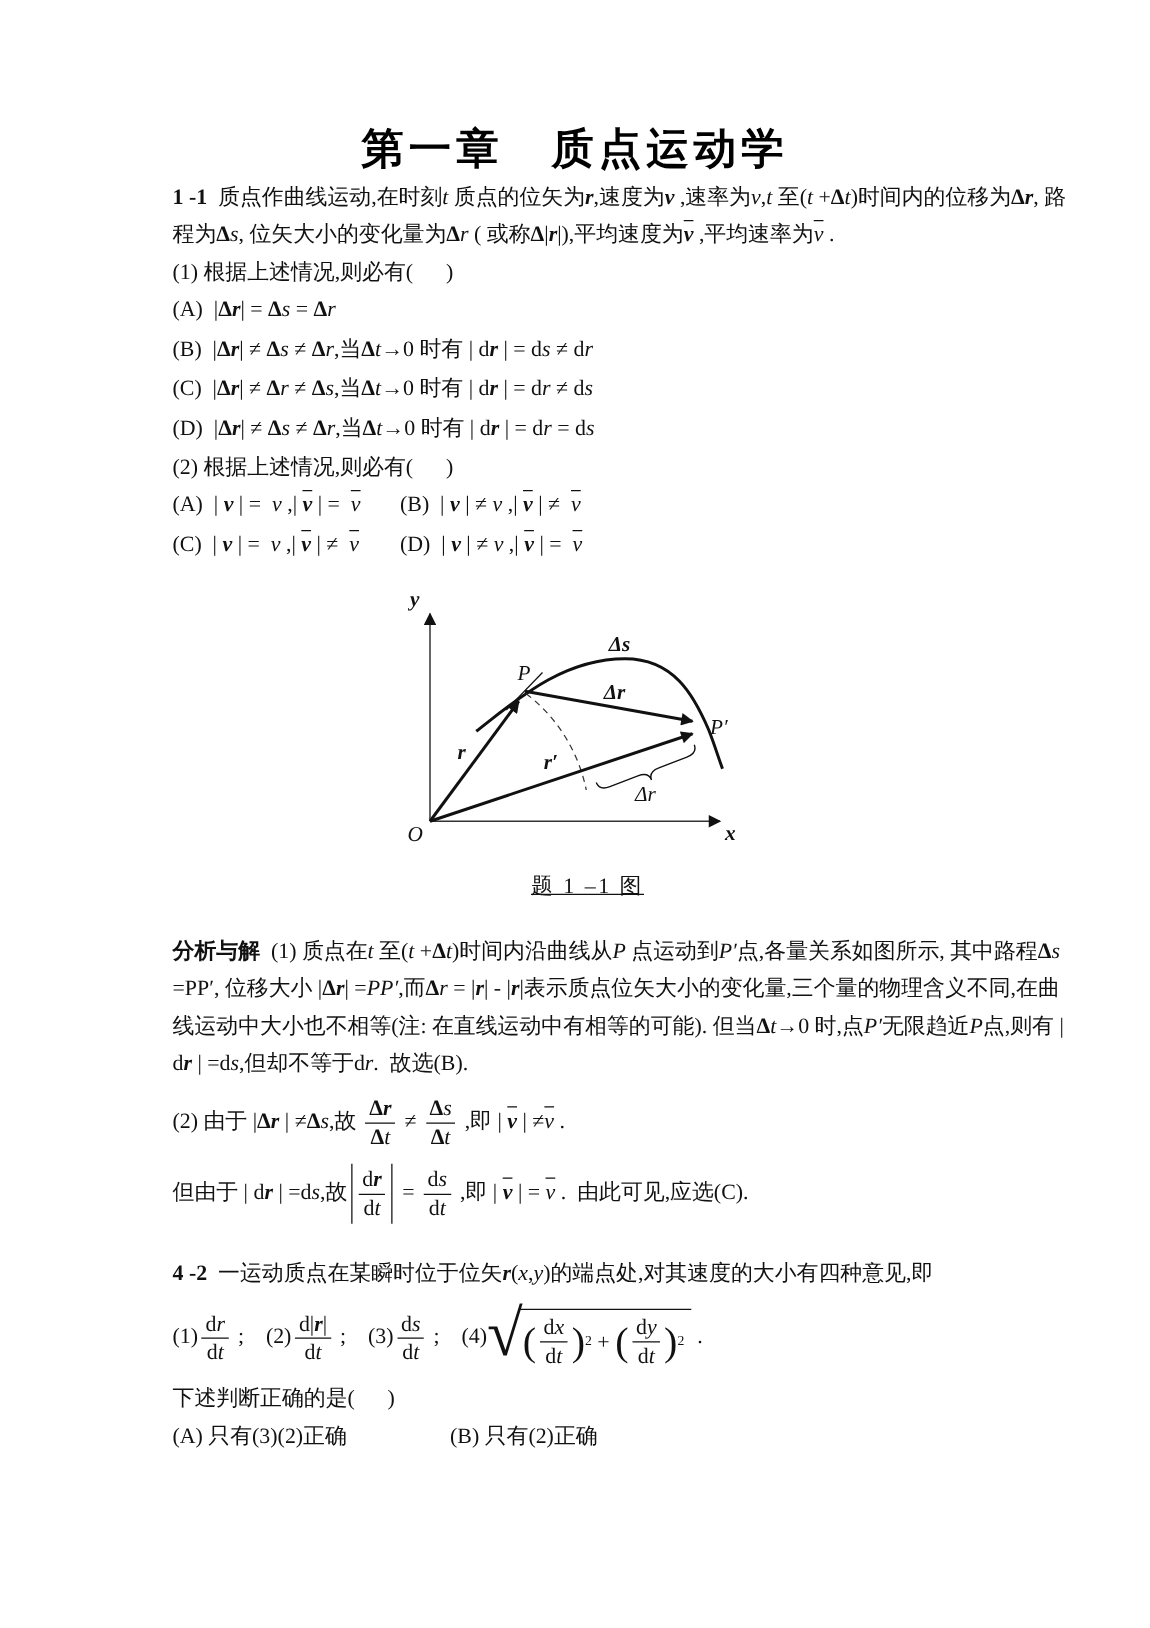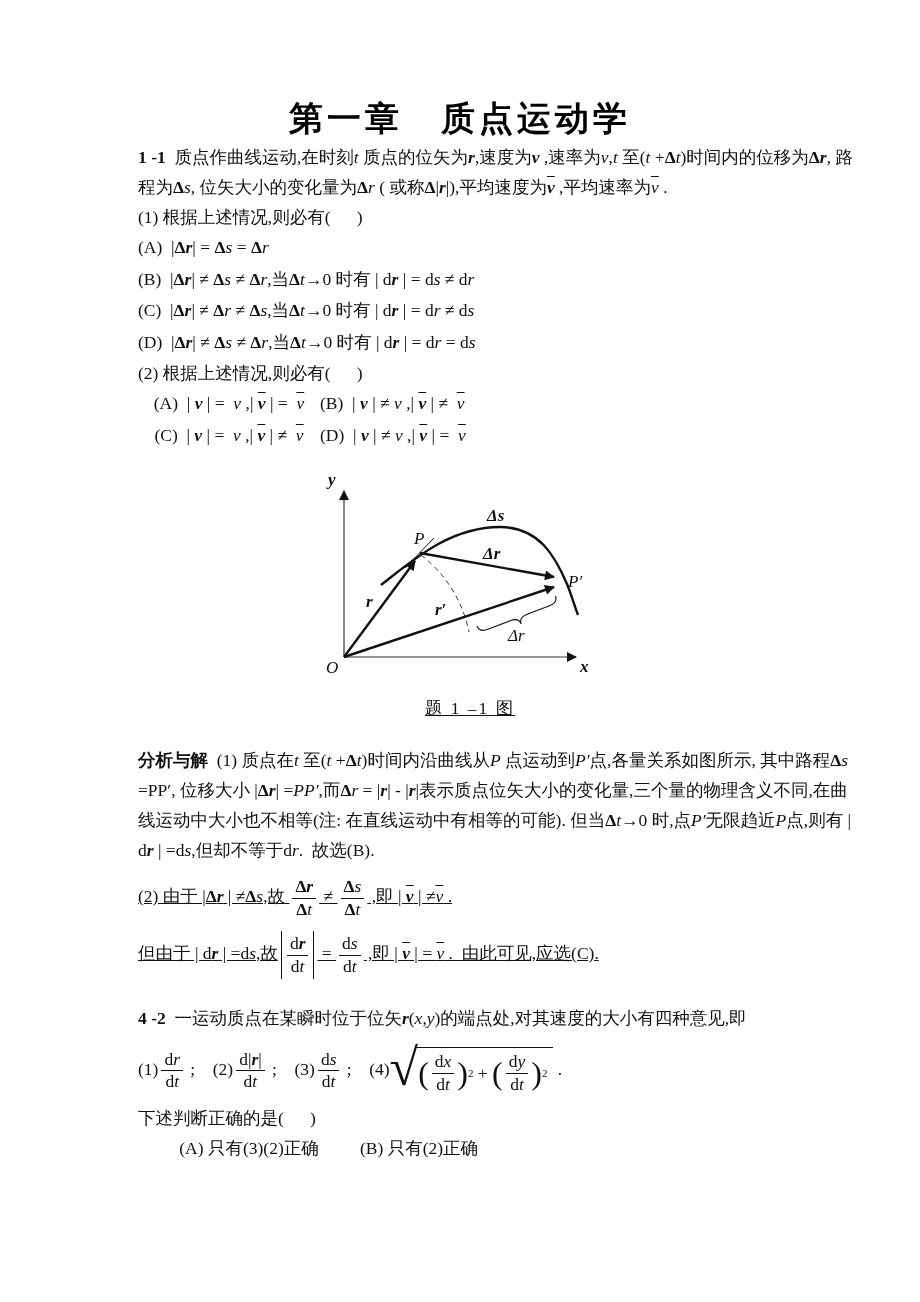"(A) | v | =" .optrow .cell { text-align: center -> none }
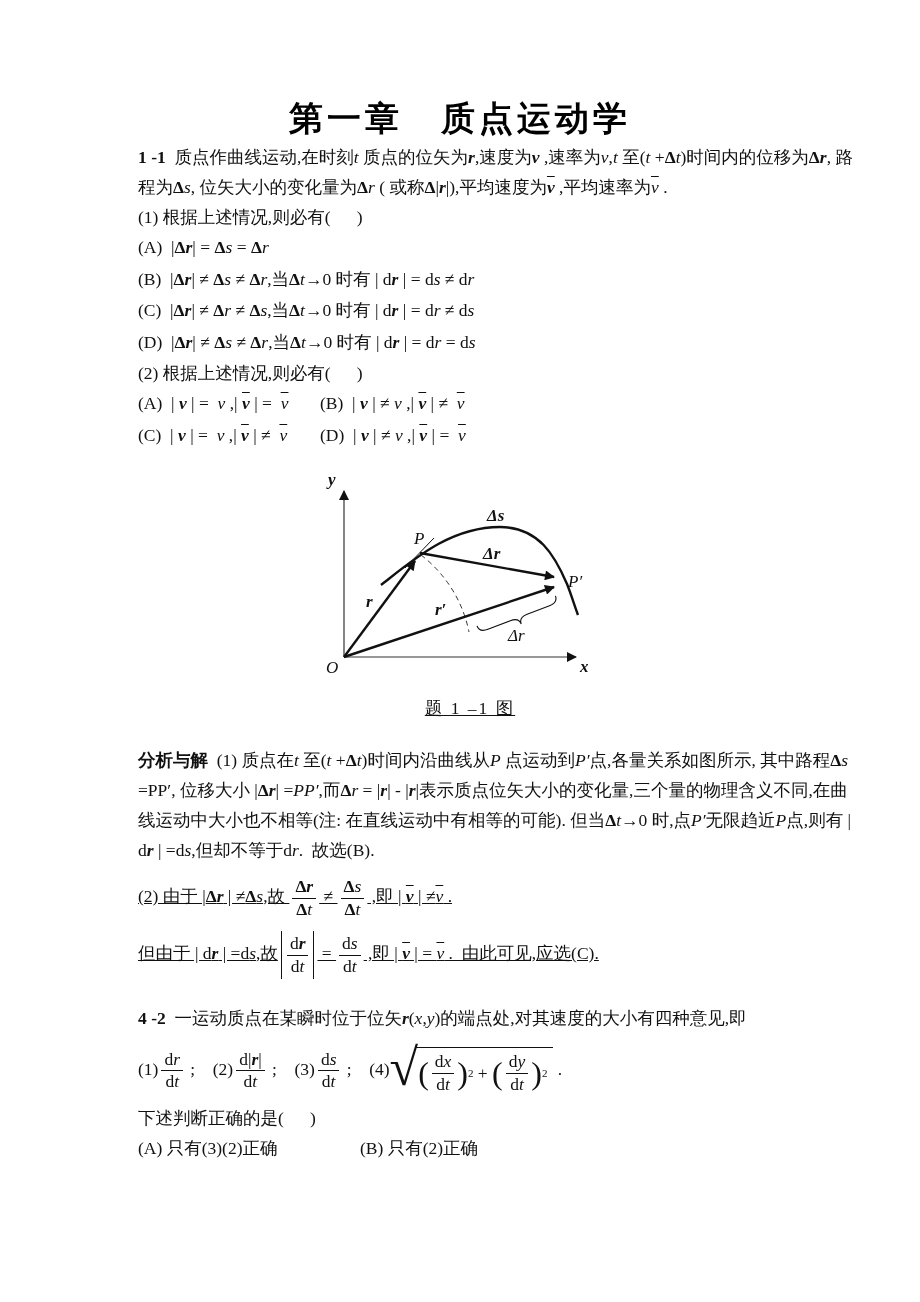"(2) 由于 |Δr | ≠Δs,故" .mathline { text-decoration: underline -> none }
